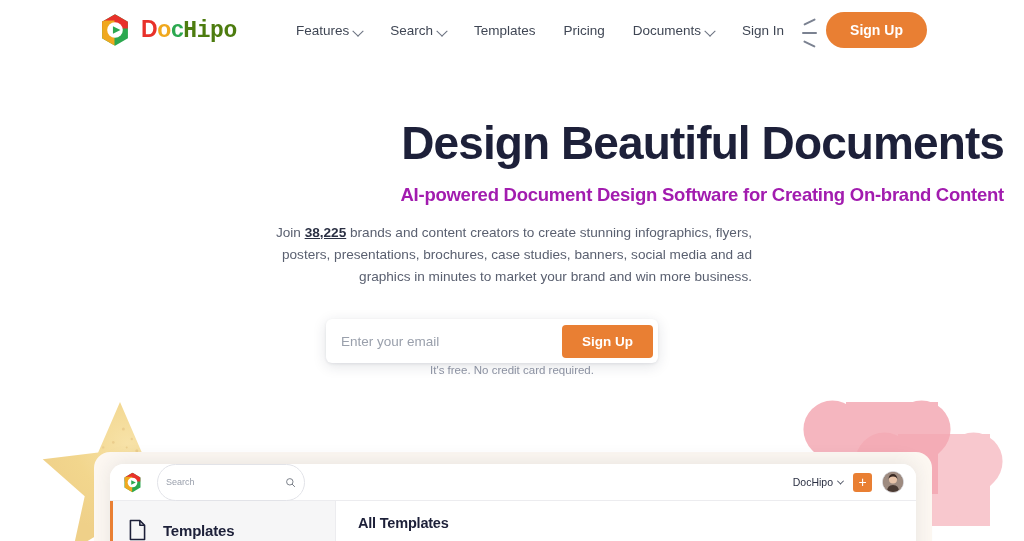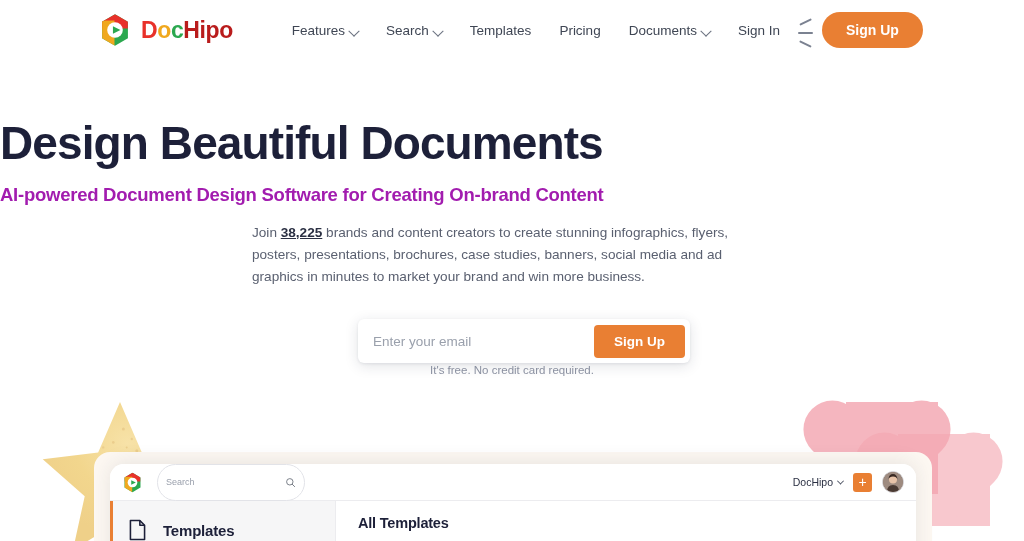"Hipo" .brand-text .s-hipo { color: #b91c1c -> #4d7c0f; font-family: none -> Liberation Mono, monospace }
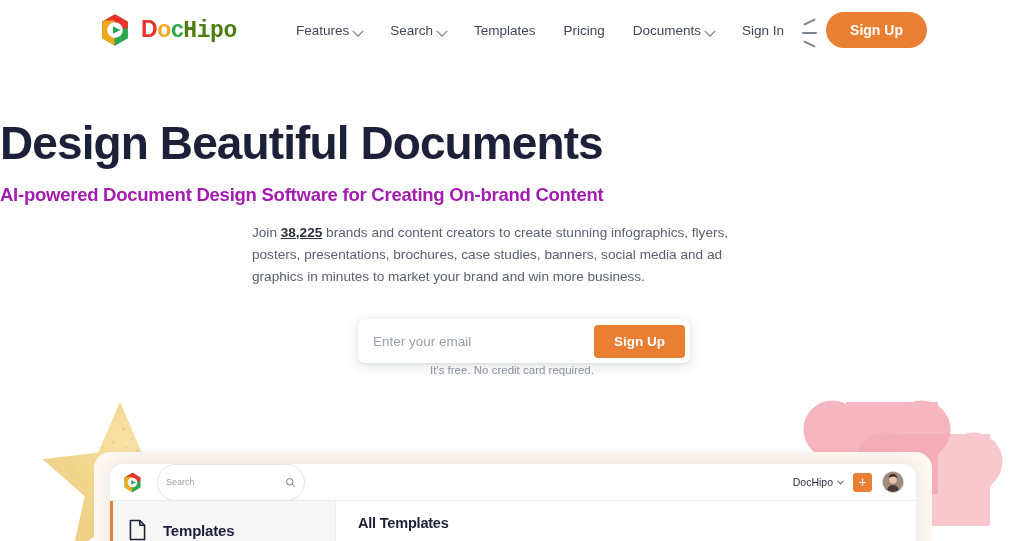"Design Beautiful Documents" .hero { text-align: left -> right }
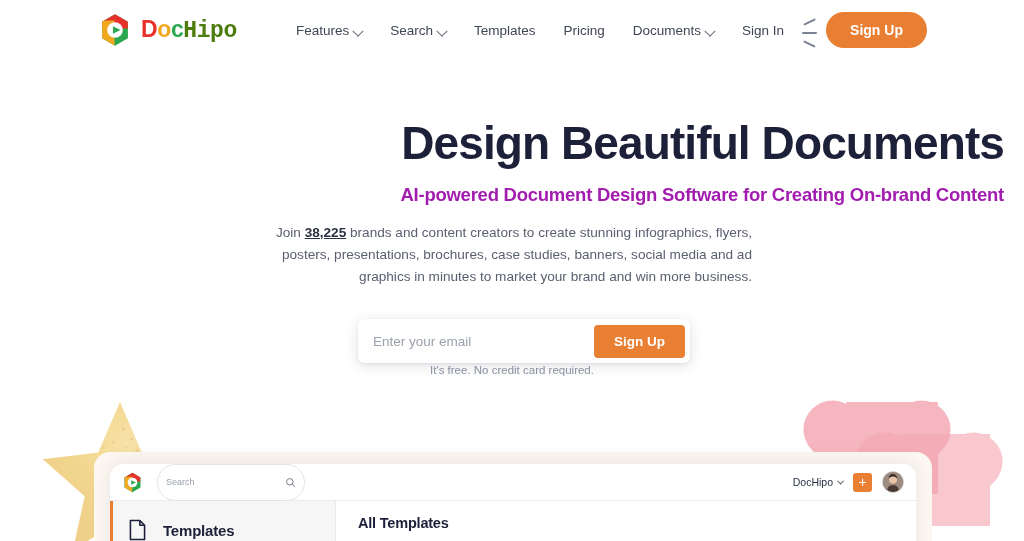"Enter your email" .form-shell { left: 358px -> 326px }
